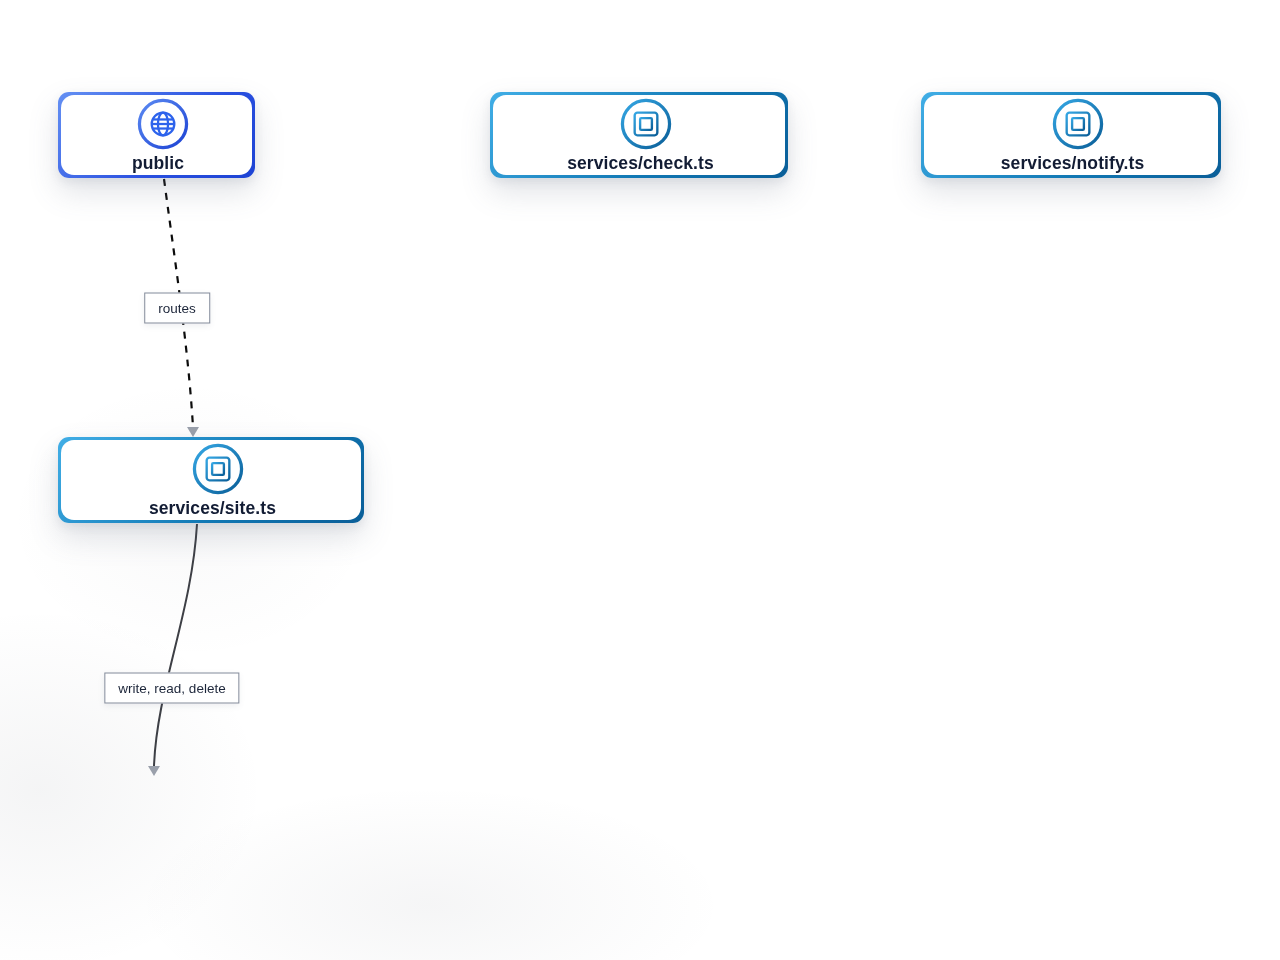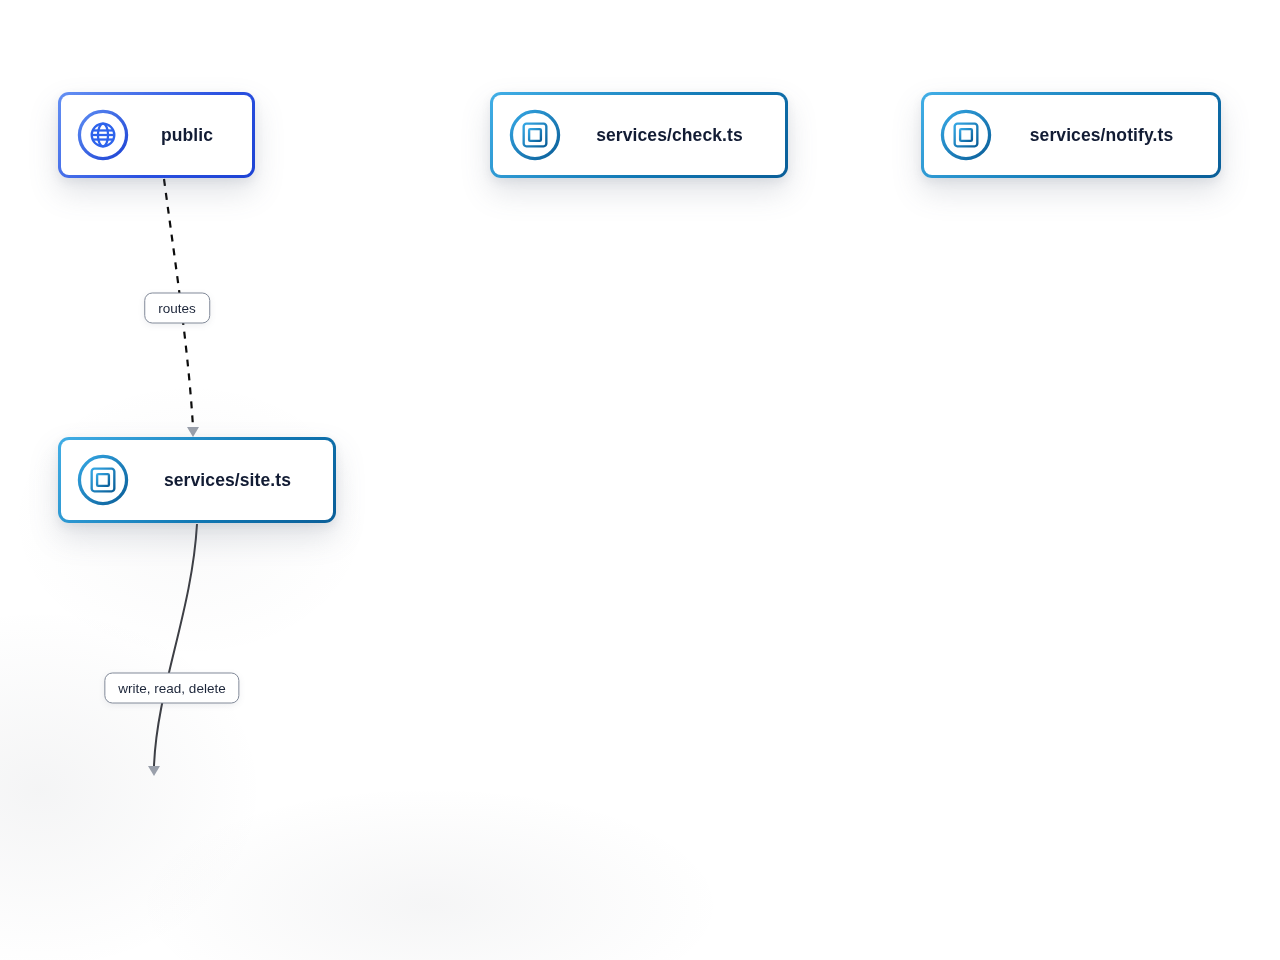"public" .node-inner { border-radius: 8px -> 13px; flex-direction: none -> column }
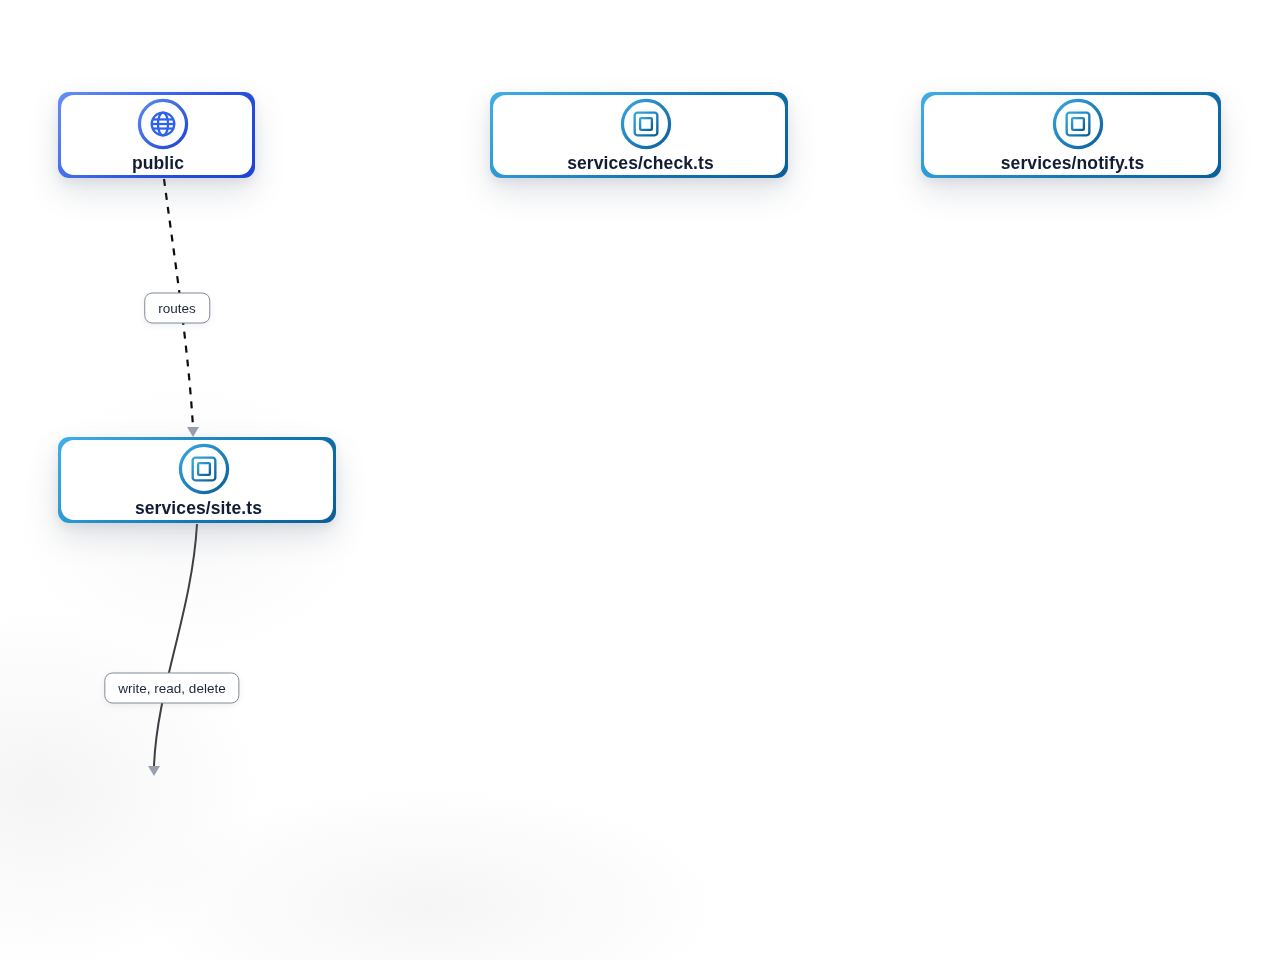"routes" .edge-label { border-radius: 8px -> 0 }
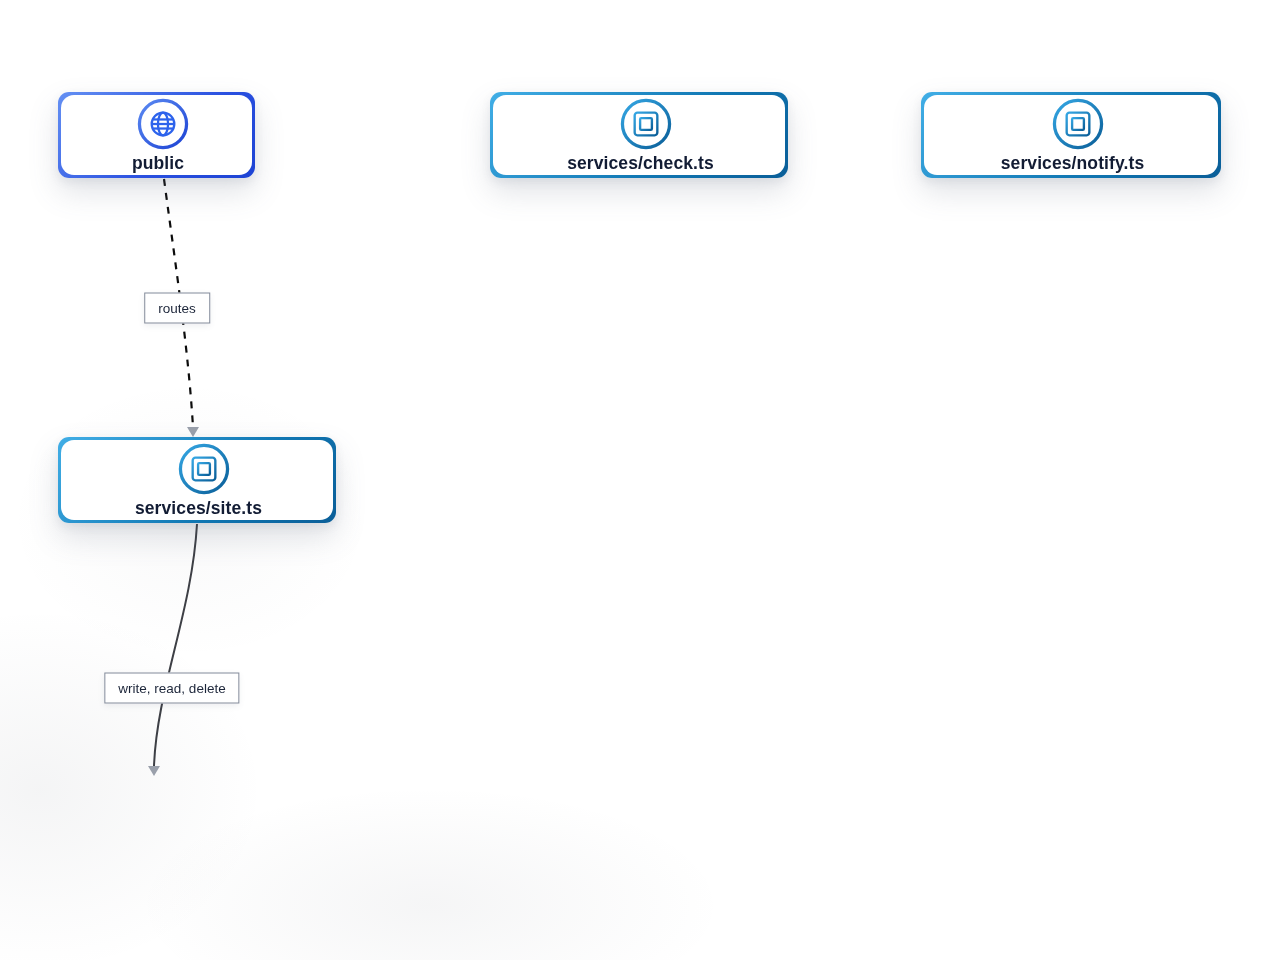"services/site.ts" #pos-site { width: 278px -> 306px }
